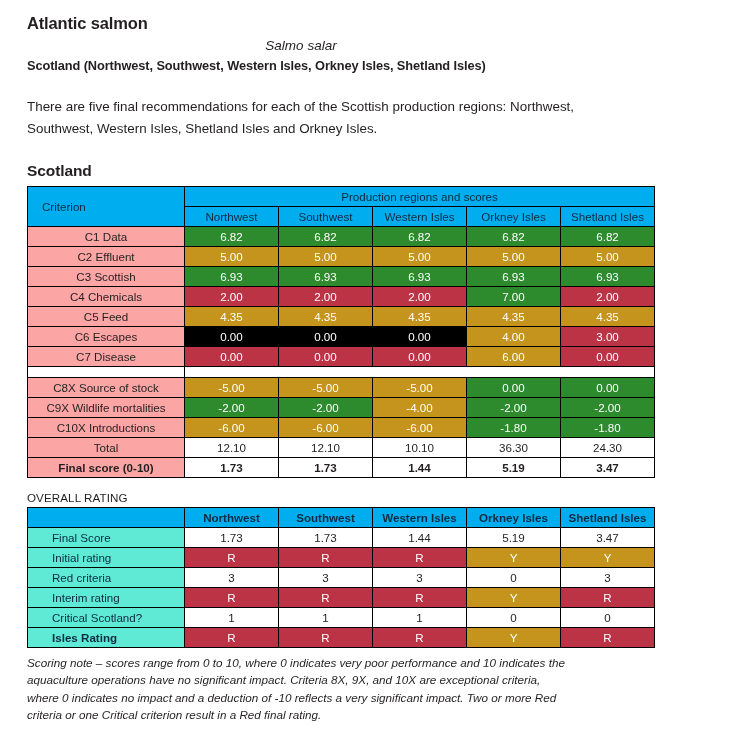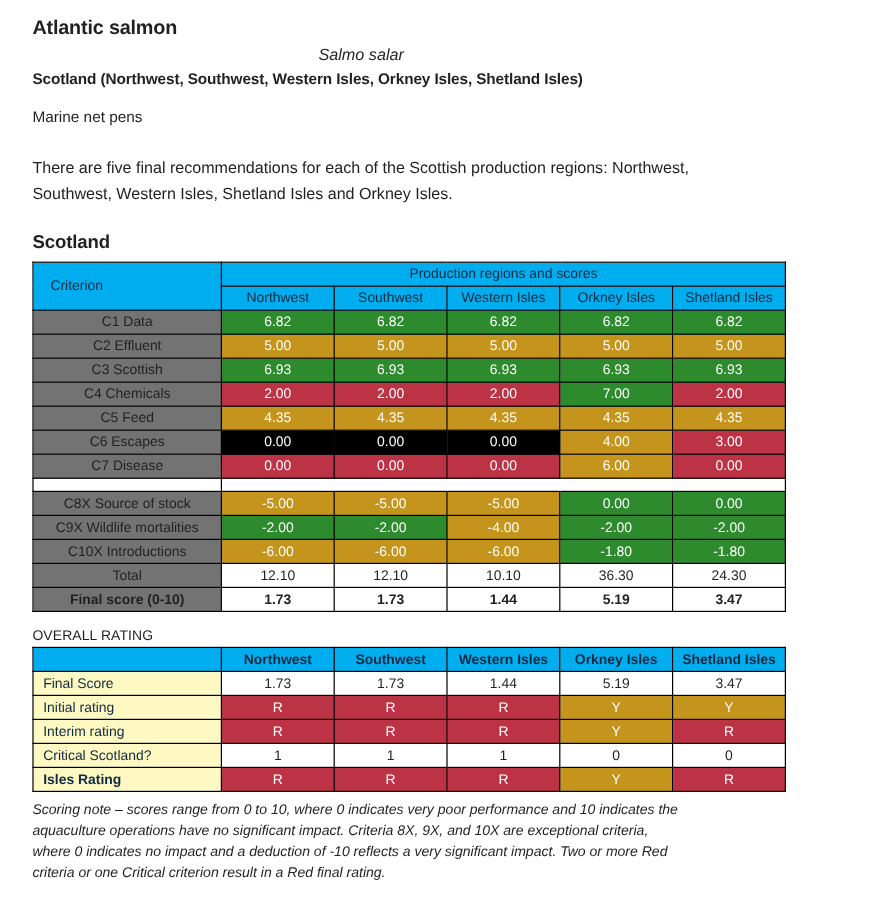"Marine net pens" div.species-method { html: <div>Marine net pens</div> -> none }
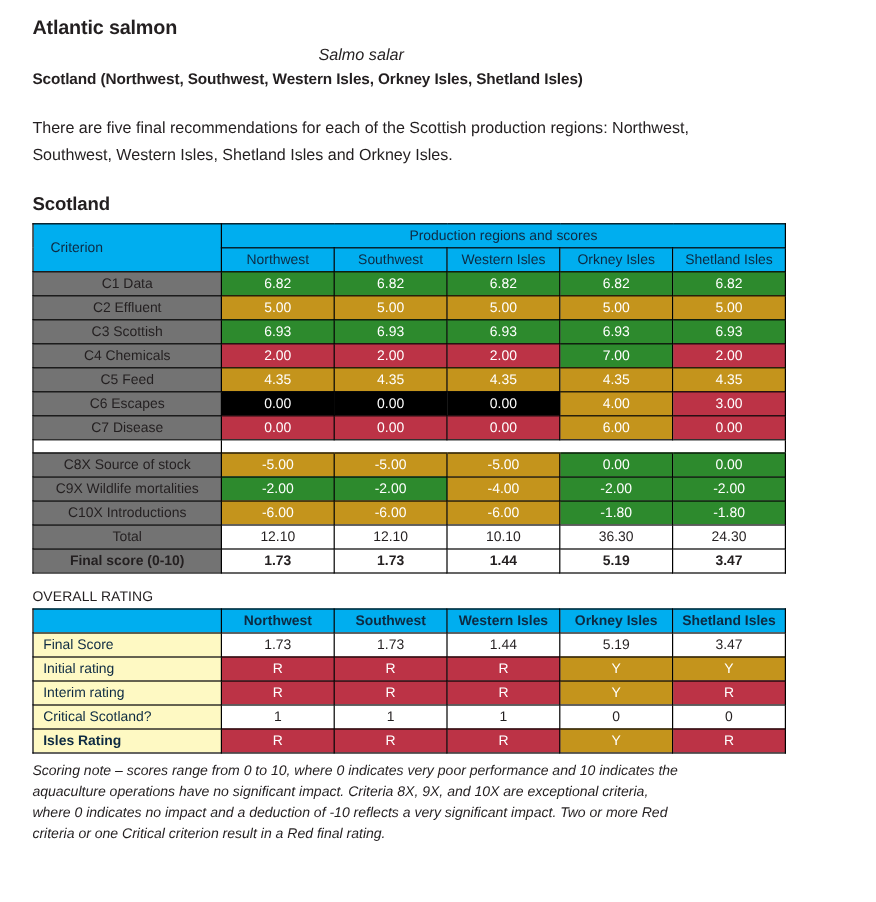"C1 Data" .row-label { background: #737373 -> #fca5a5 }
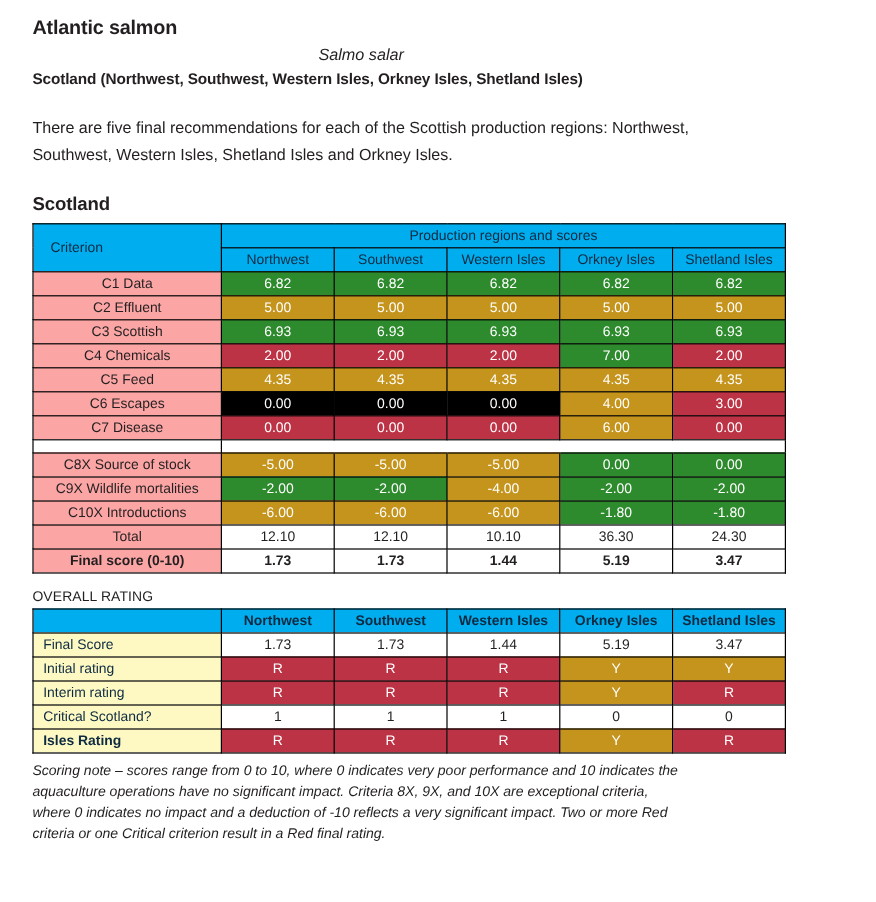"Final Score" table.rating-table td.rlabel { background: #fef9c3 -> #5eead4; padding-left: 8px -> 24px }
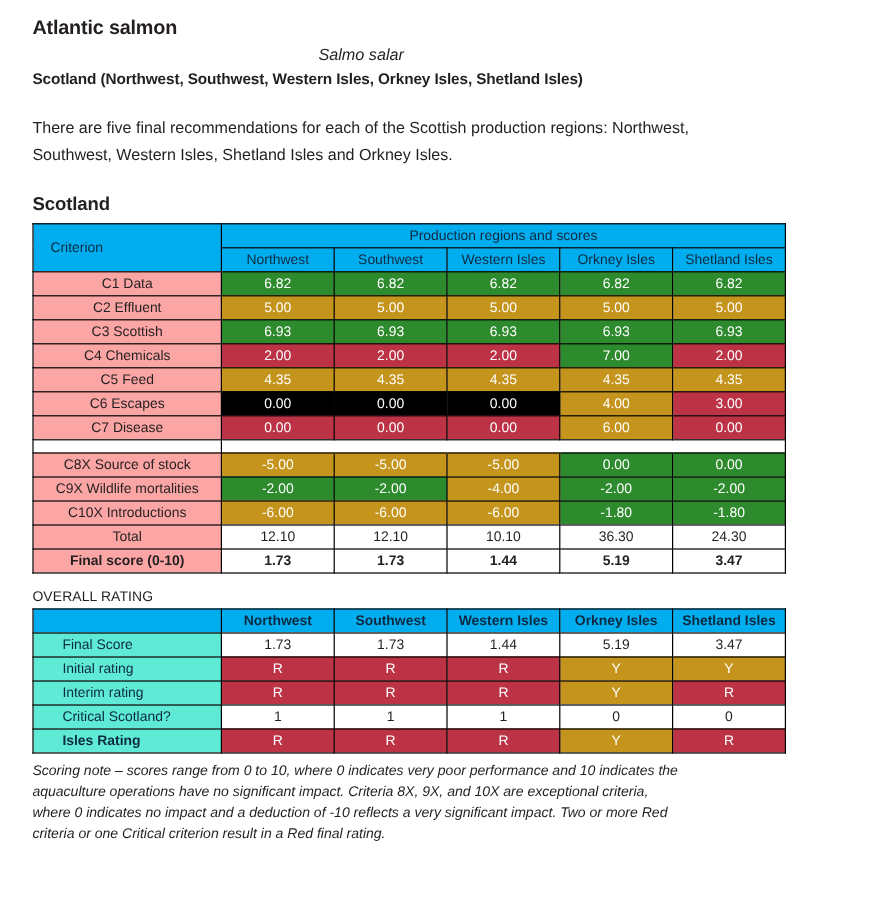"Red criteria" tr { html: none -> <tr> <td>Red criteria</td> <td>3</td> <td>3</td> <td>3</td> <td>0</td> <td>3</td> </tr> }
